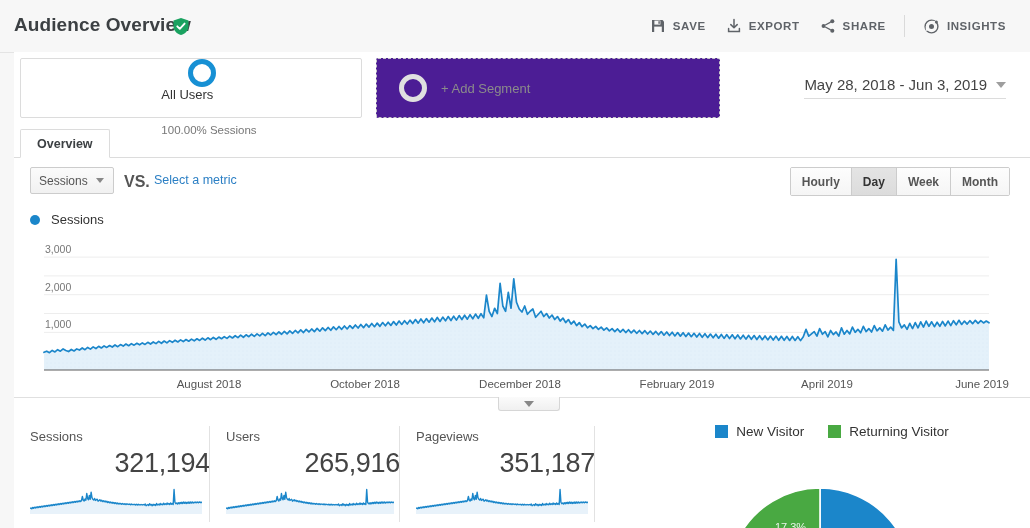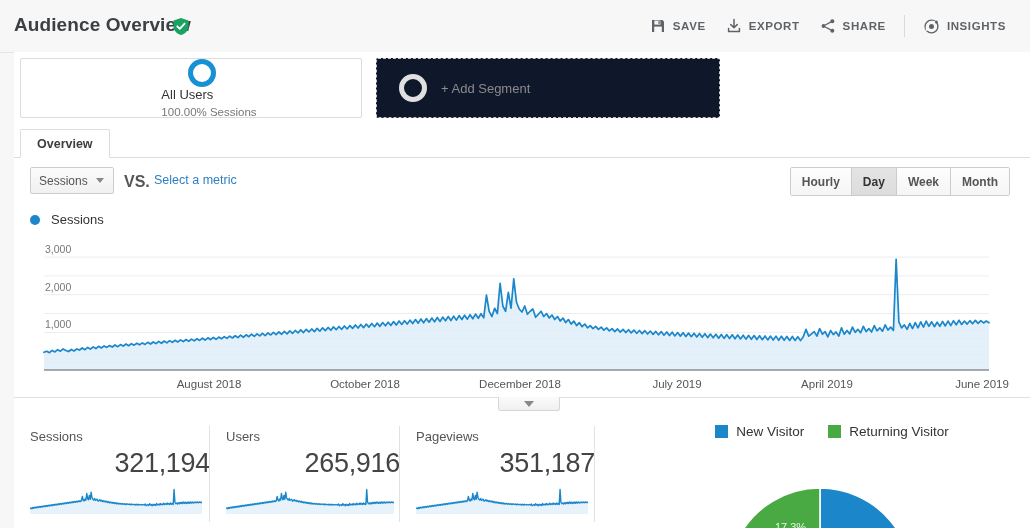"+ Add Segment" .seg-card.add-seg { background: #0f172a -> #4c1d95 }
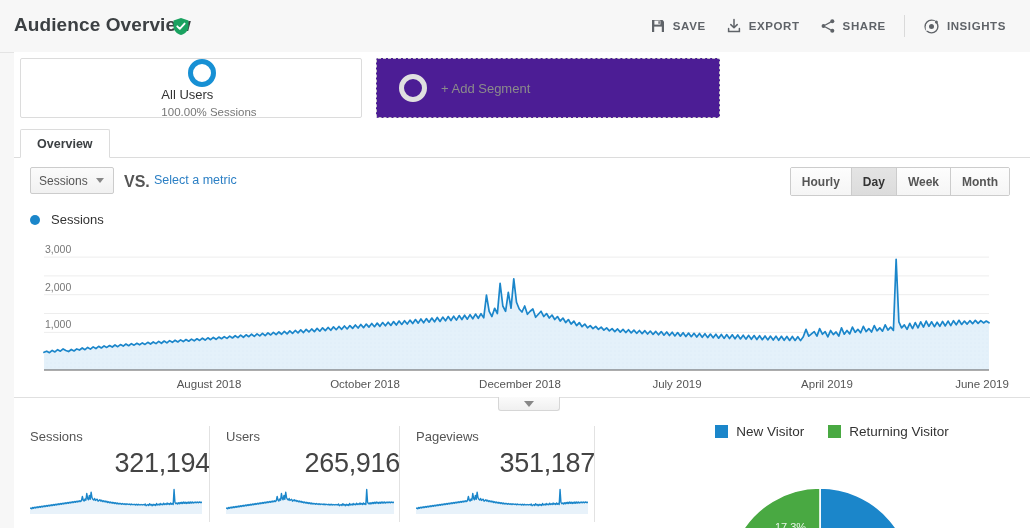"May 28, 2018 - Jun" div.daterange { html: none -> <div> <span>May 28, 2018 - Jun 3, 2019</span> <span></span> </div> }
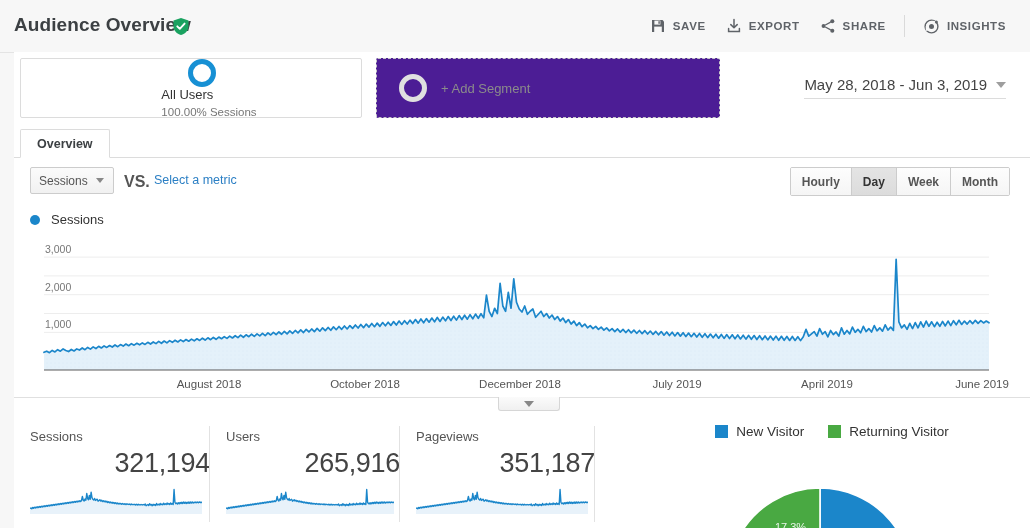"100.00% Sessions" .seg-sub { margin-top: 1px -> 19px }
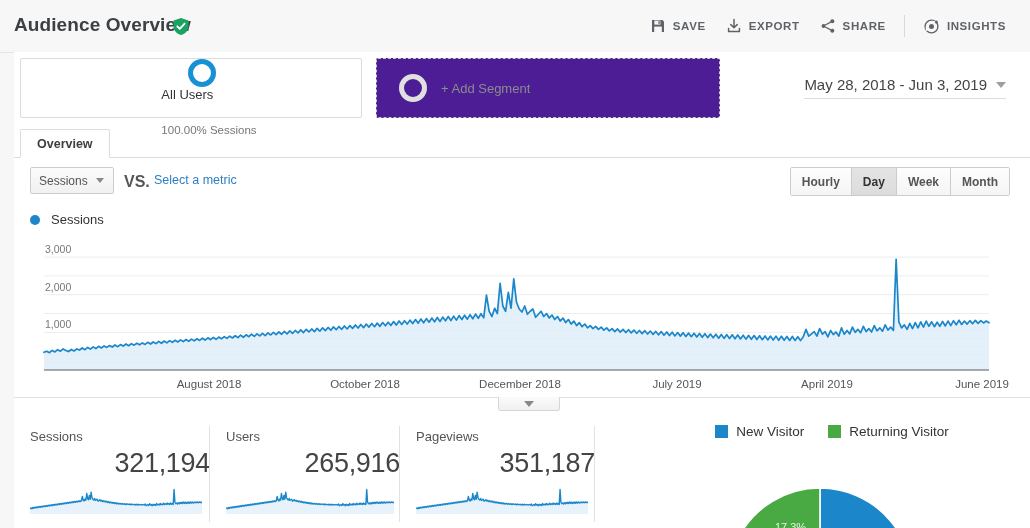"July 2019" div.xlab { text: July -> February }
